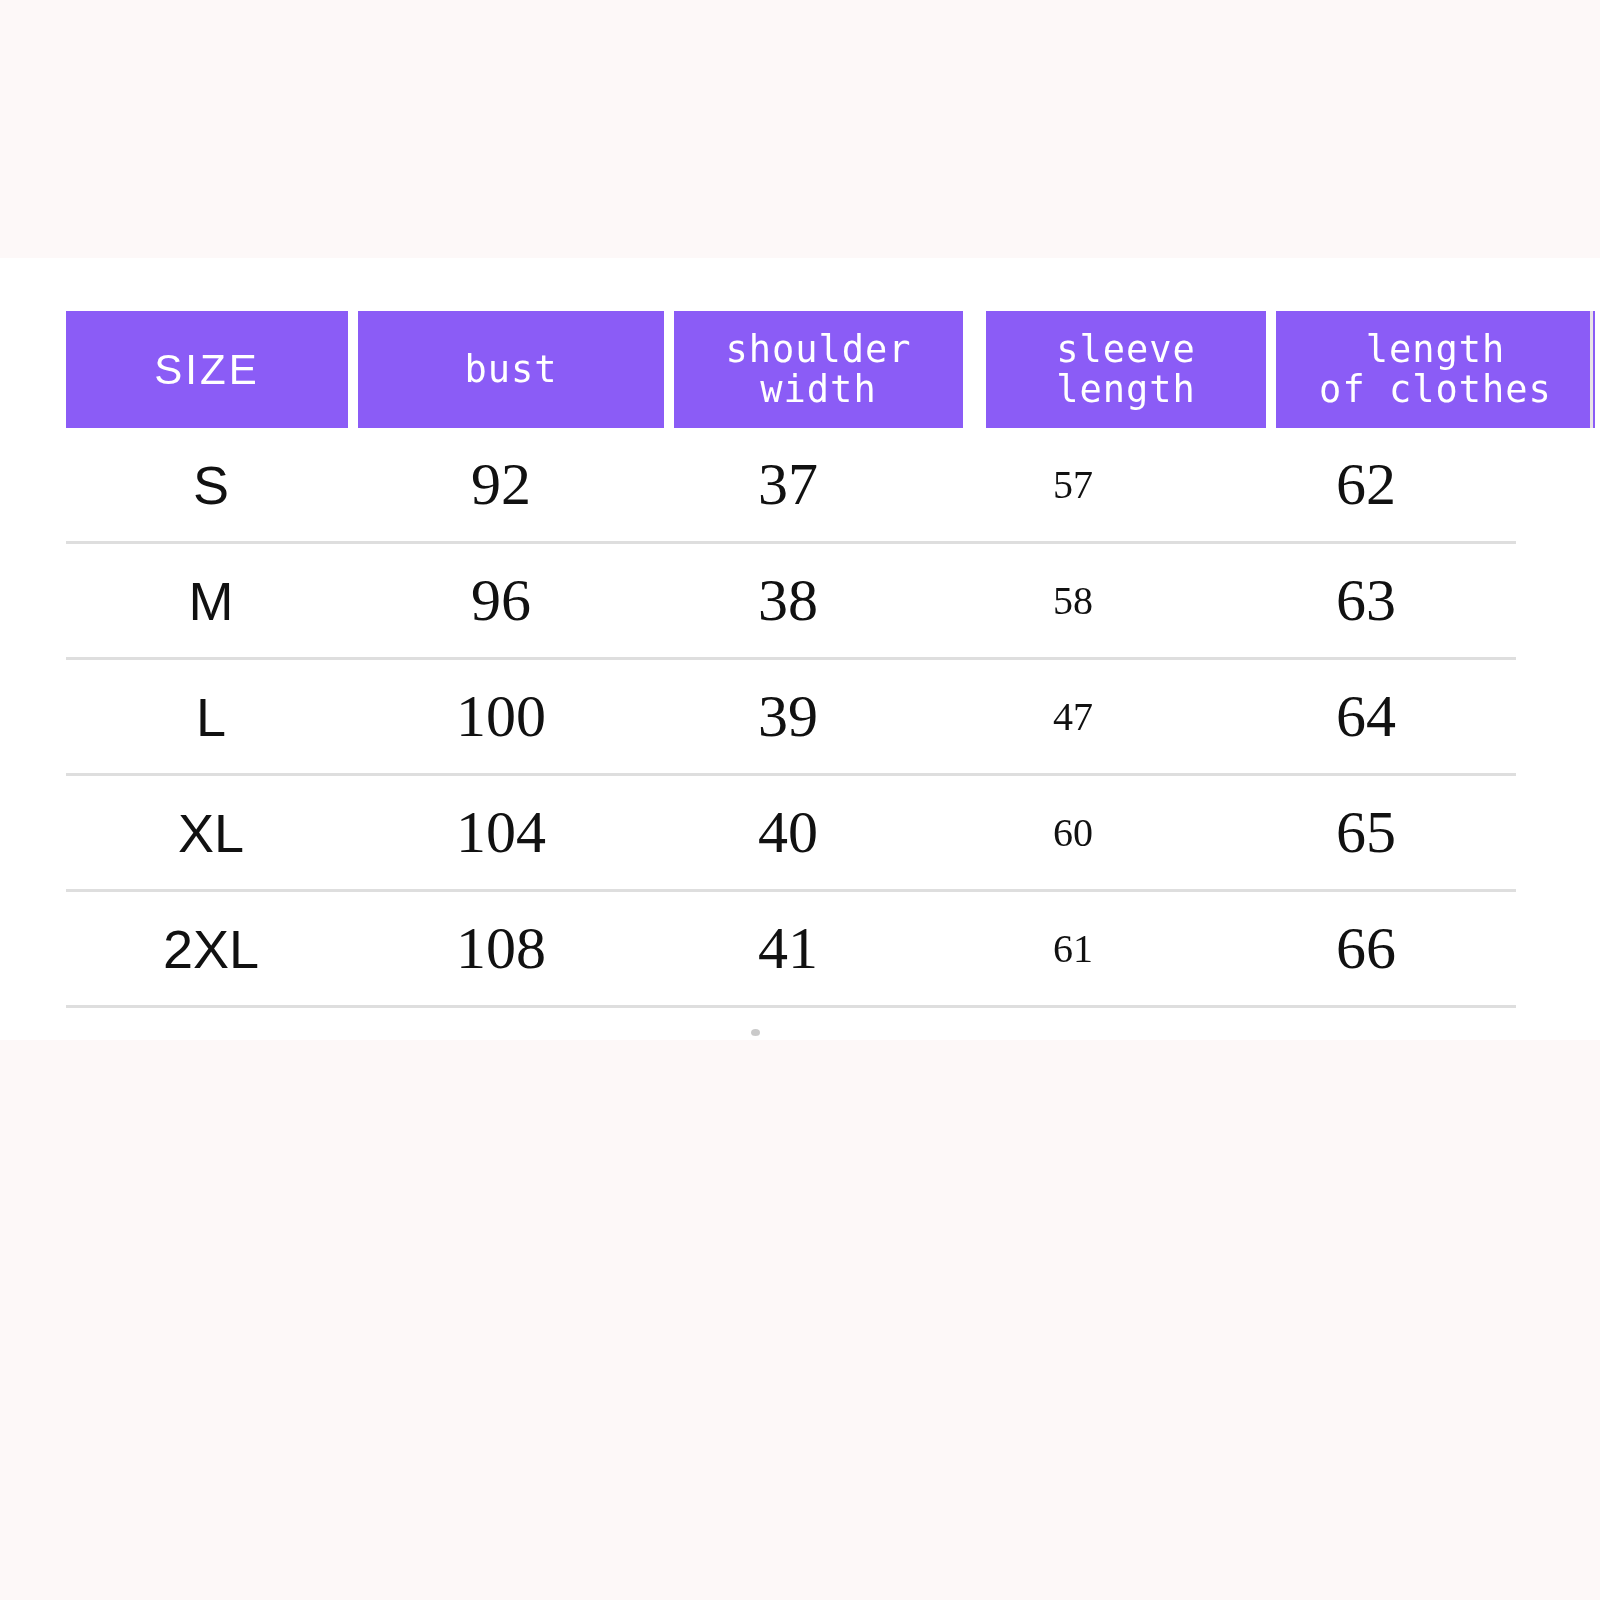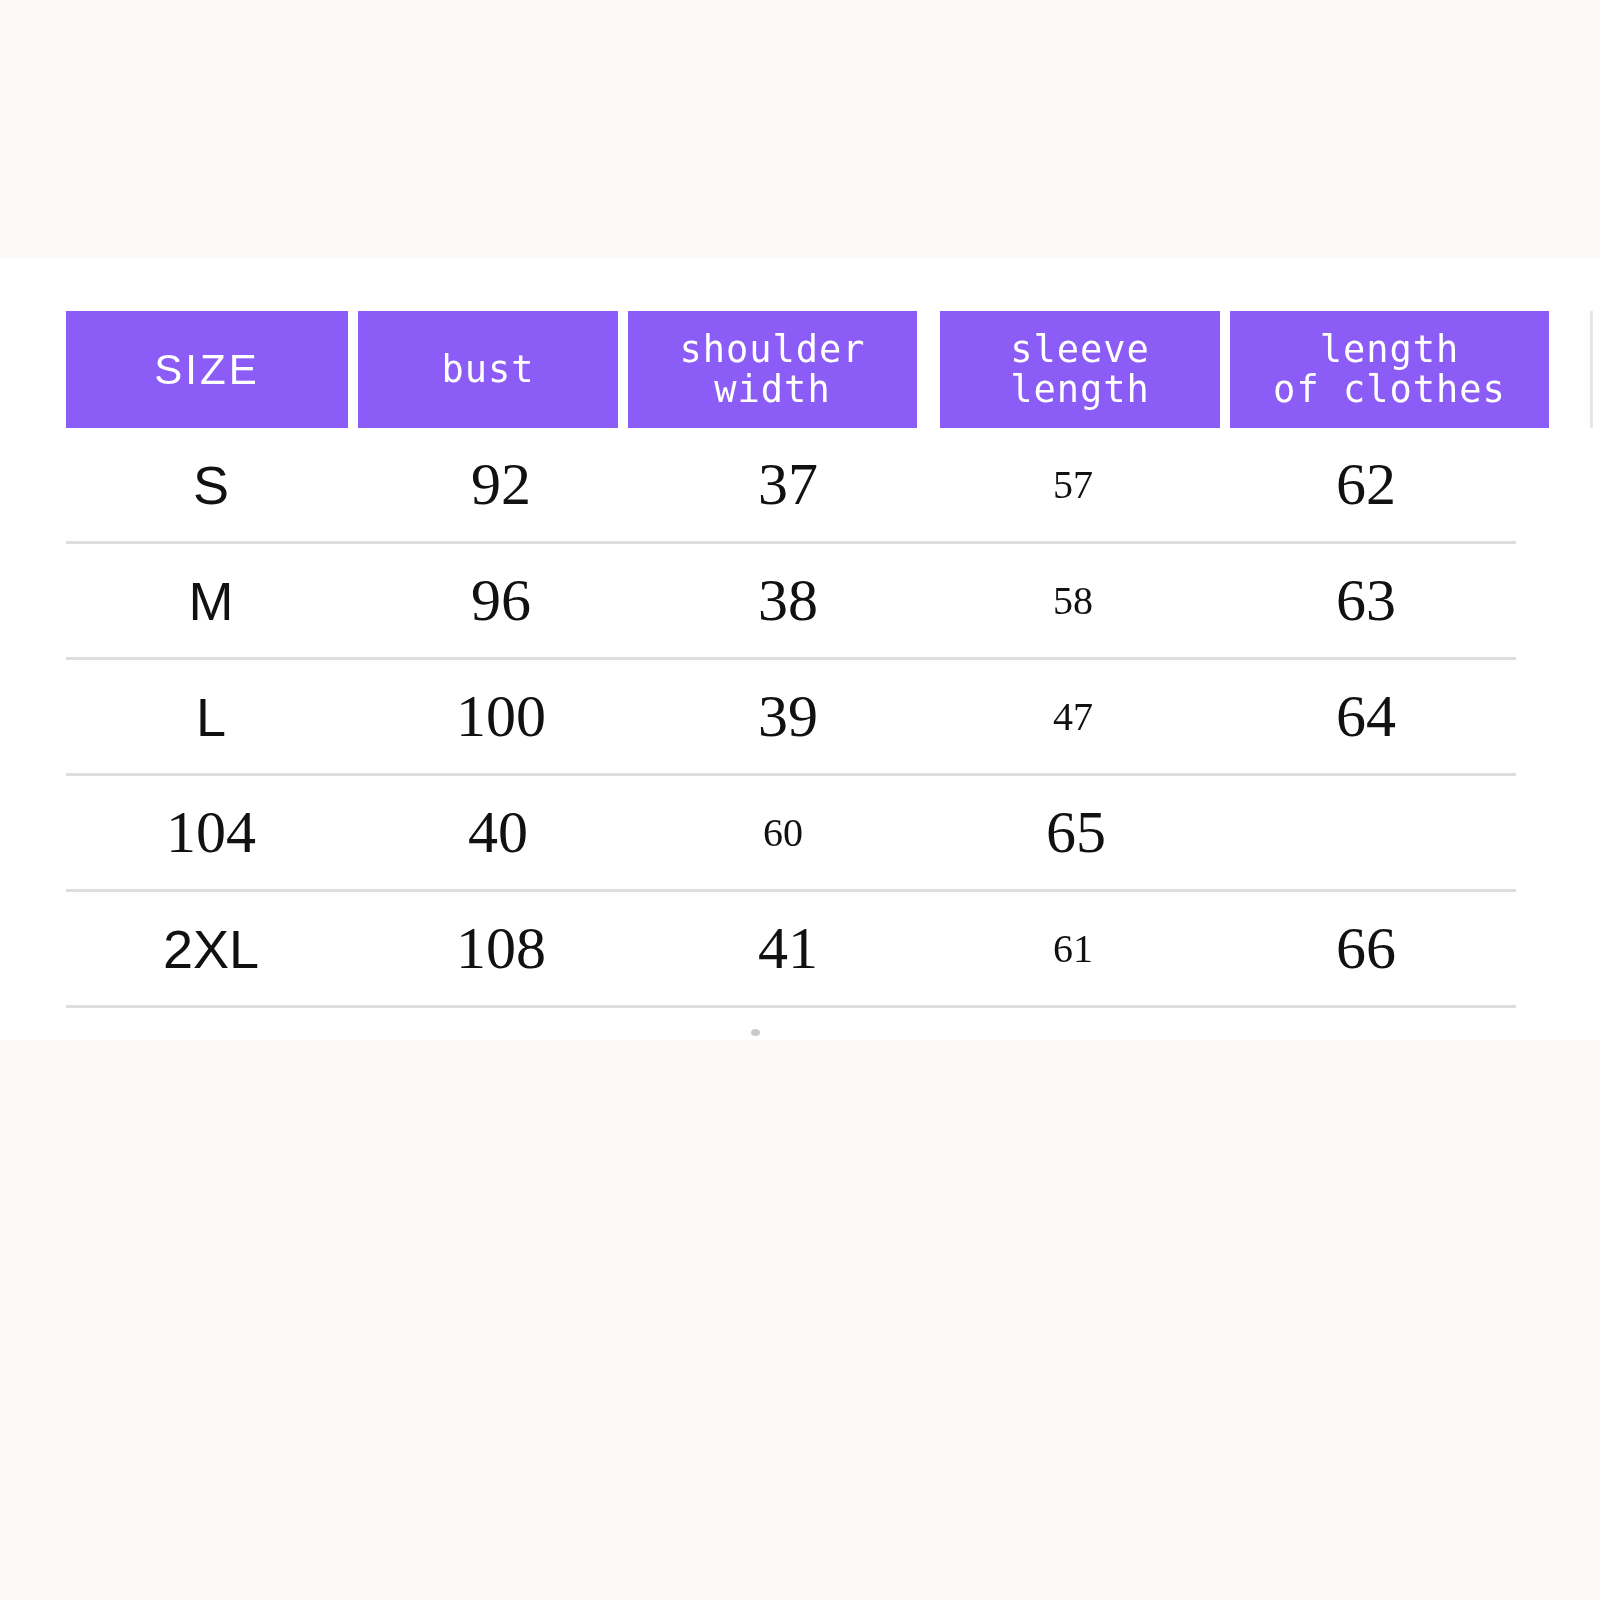"bust" #hcell-1 { width: 260px -> 306px }
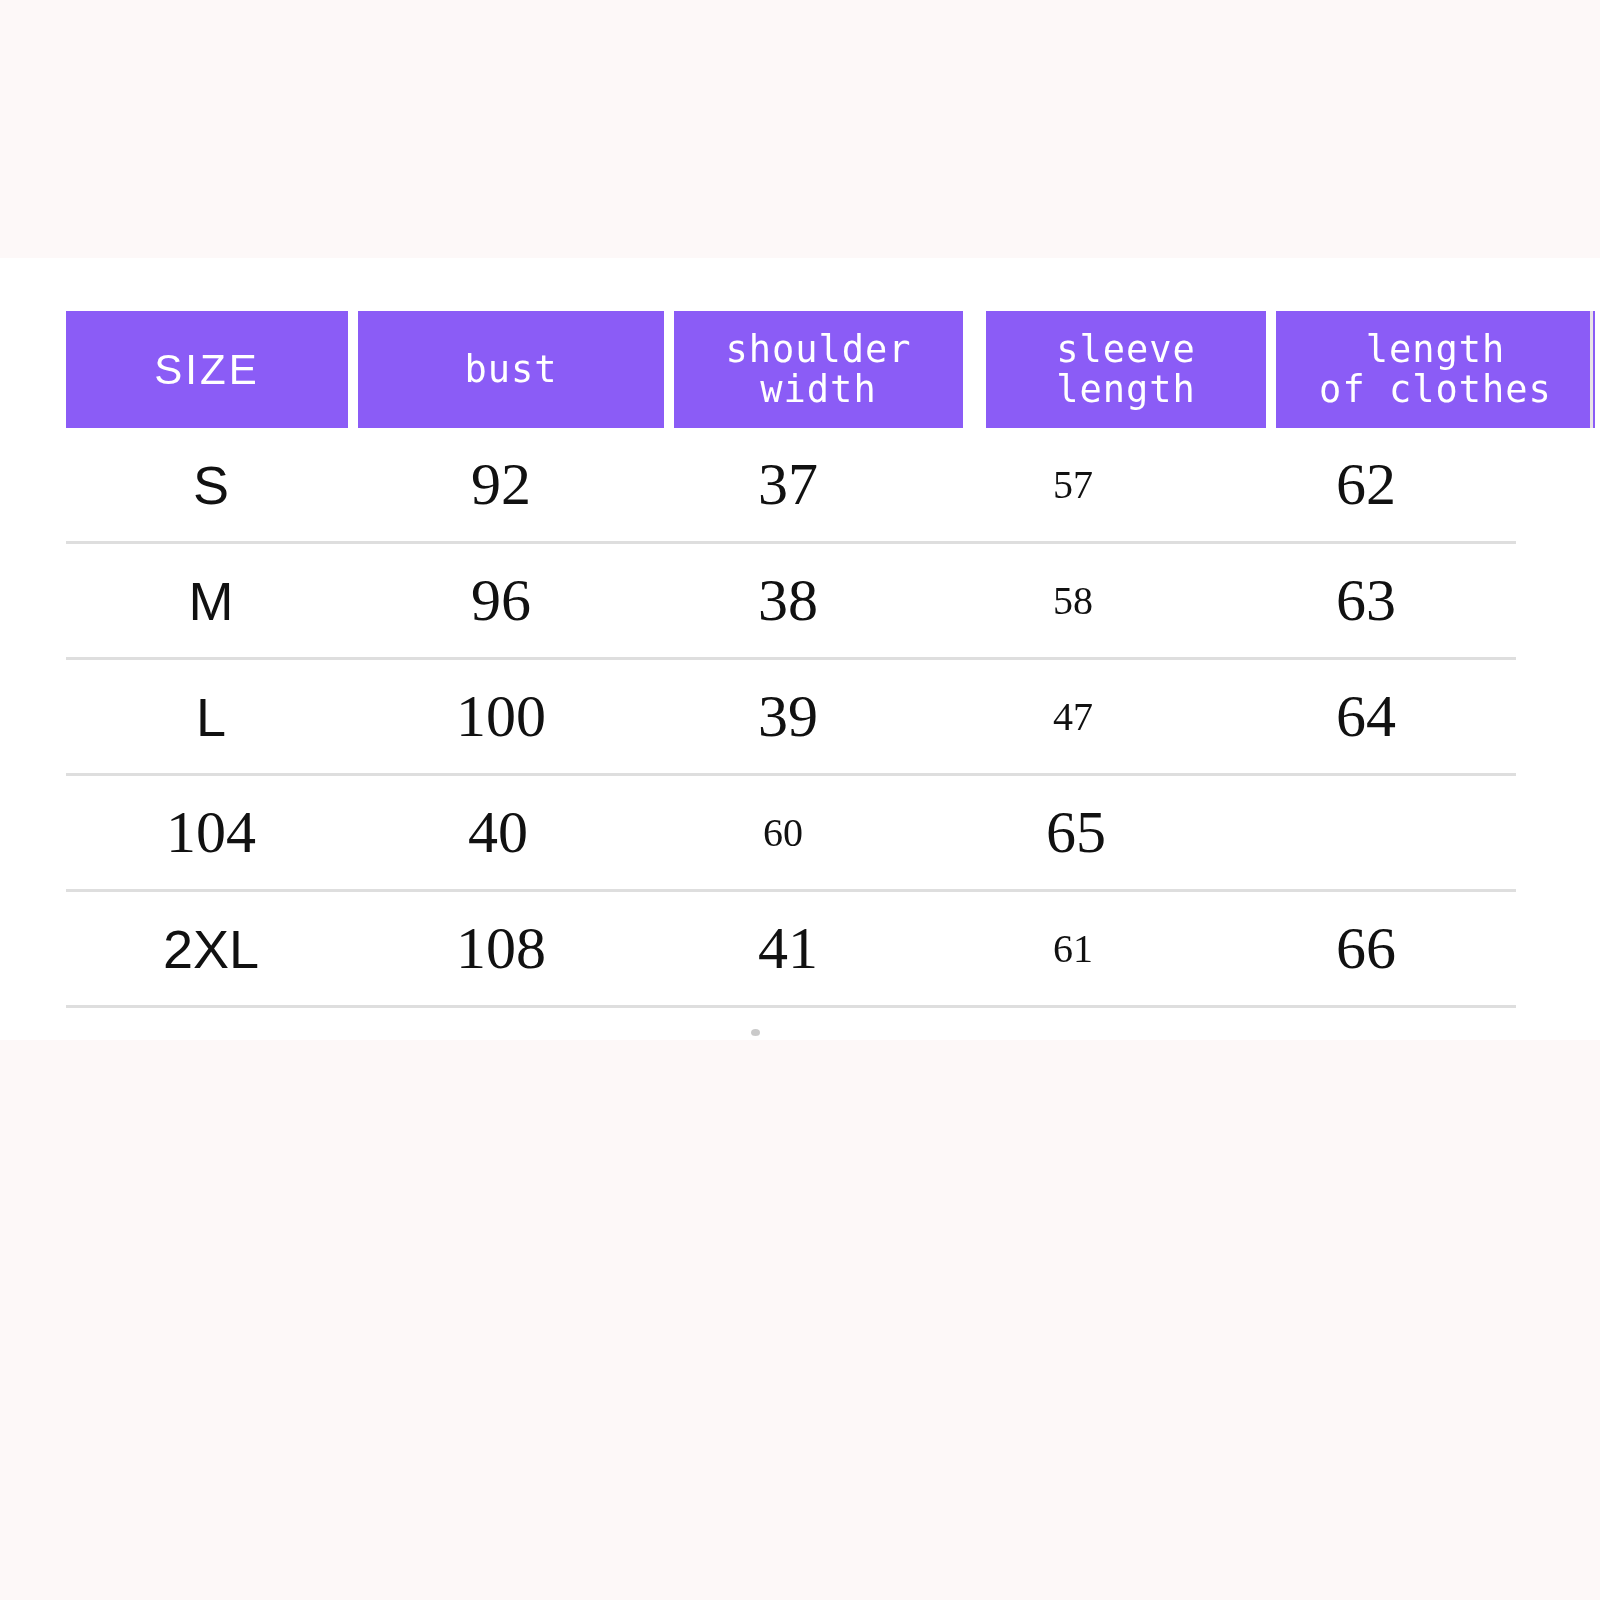"XL" div.dcell { html: none -> <div>XL</div> }
